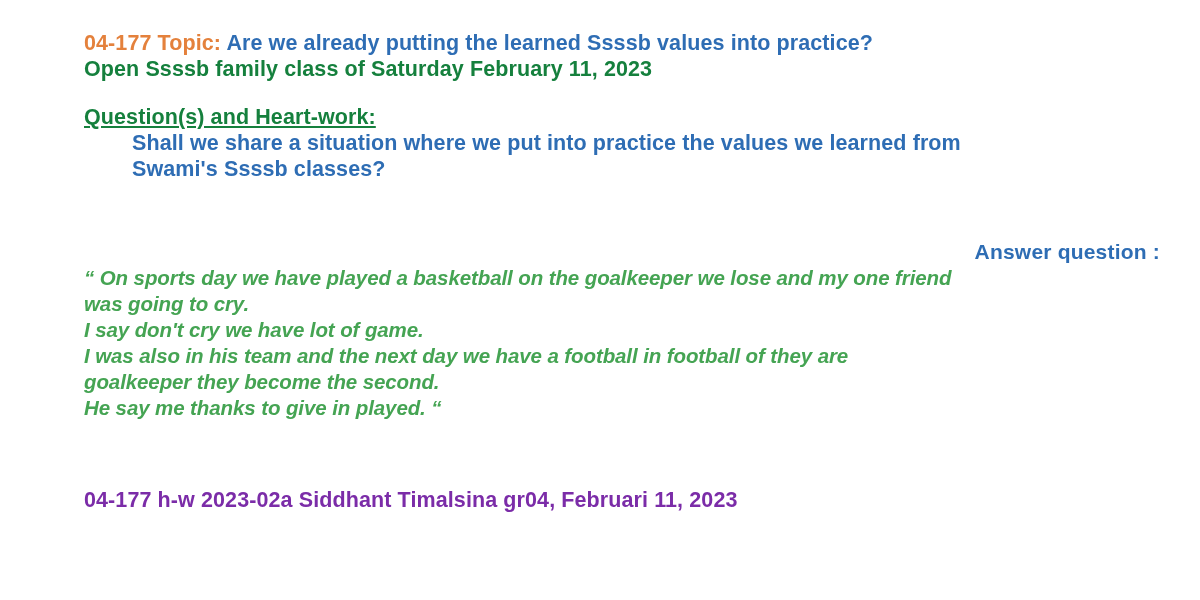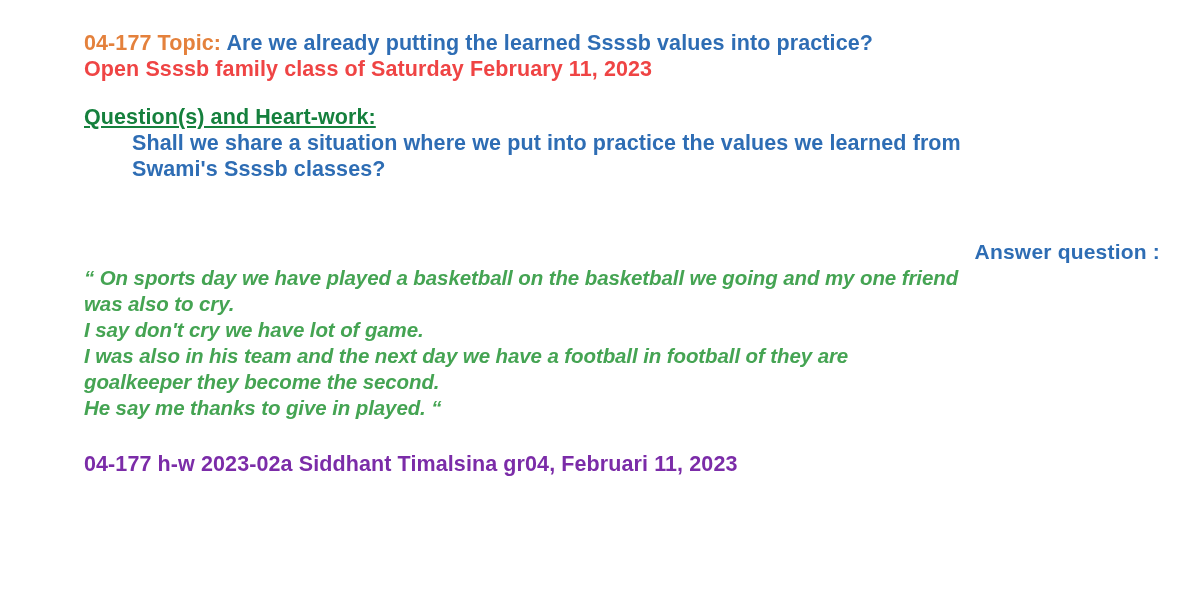"Open Ssssb family class of" .topic-sub { color: #ef4444 -> #15803d }
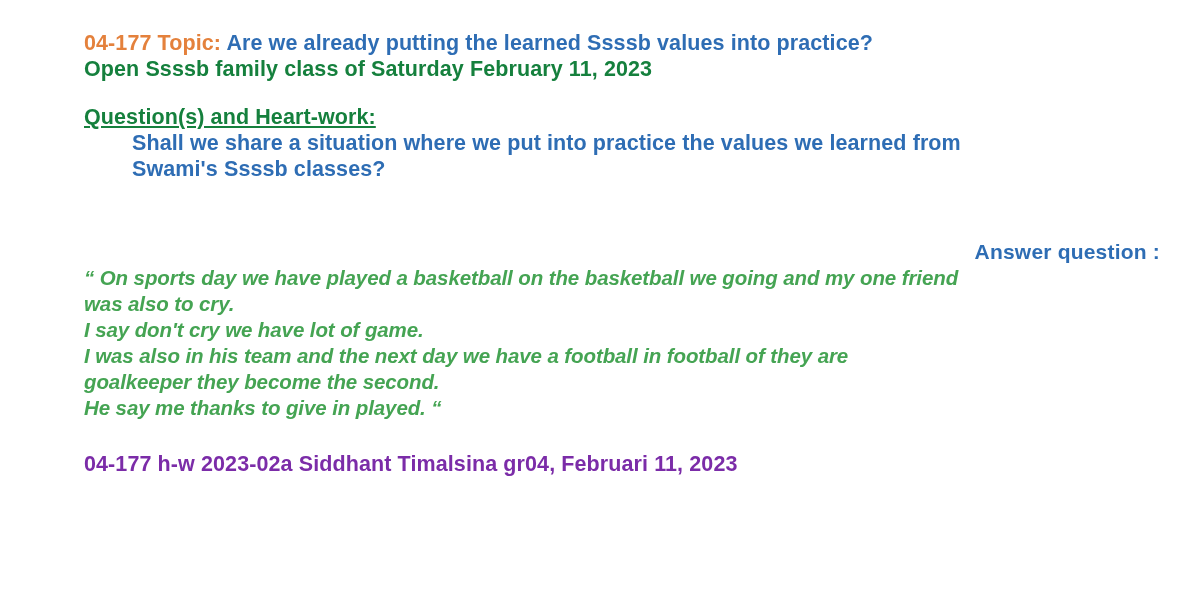"“ On sports day we" div.line { text: basketball we going -> goalkeeper we lose }
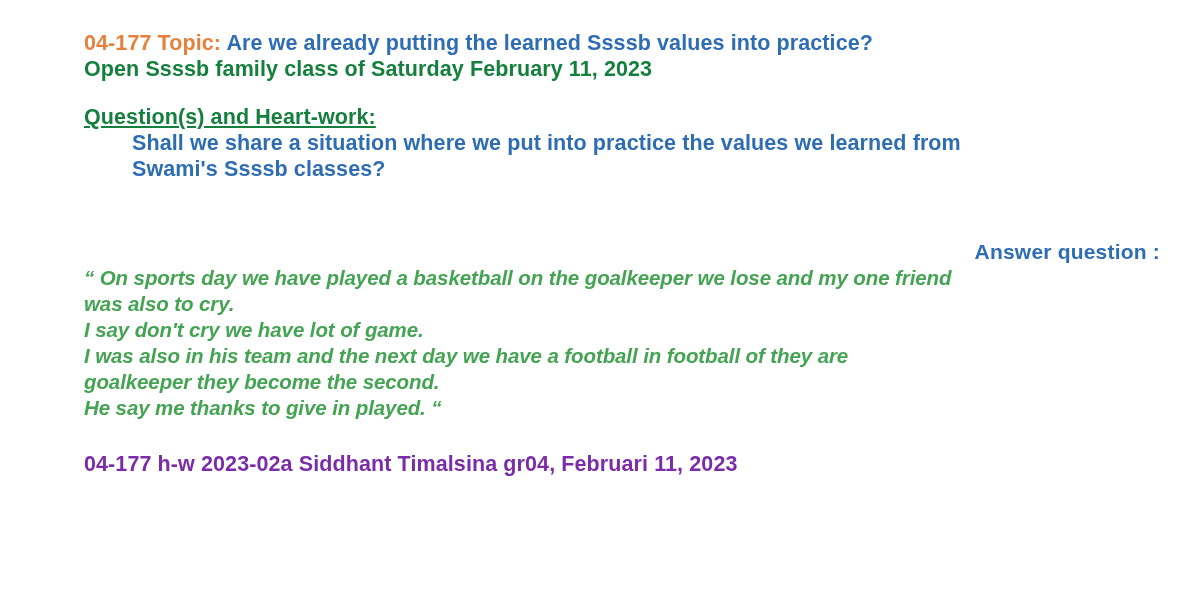"was also to cry." div.line { text: also -> going }
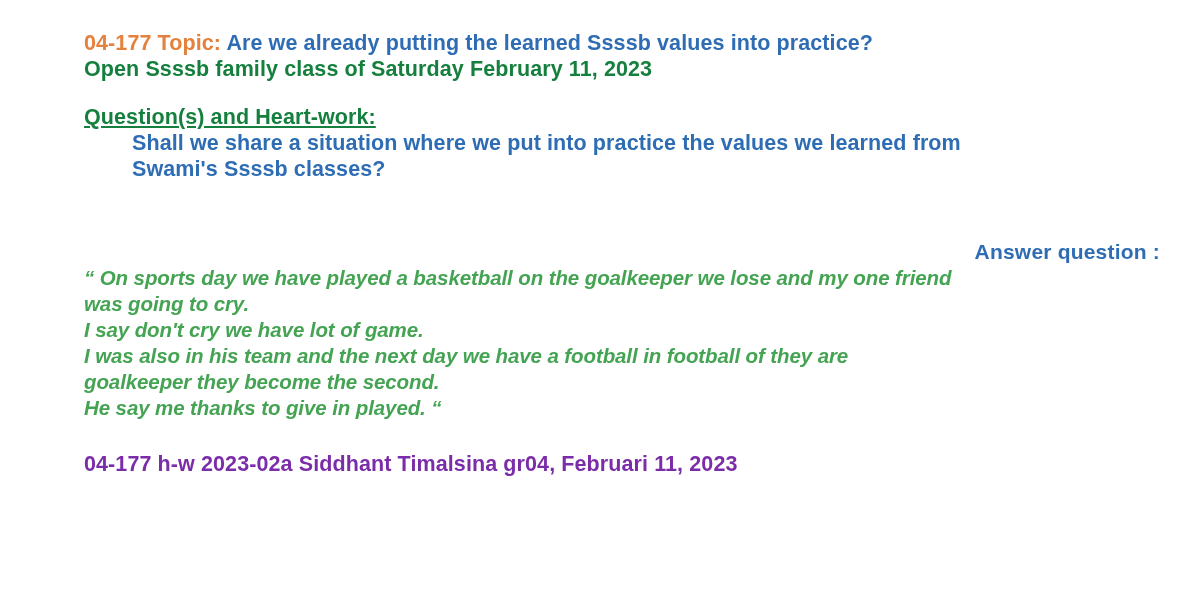"04-177 h-w 2023-02a Siddhant Timalsina" .footer-block { margin-top: none -> 36px }
